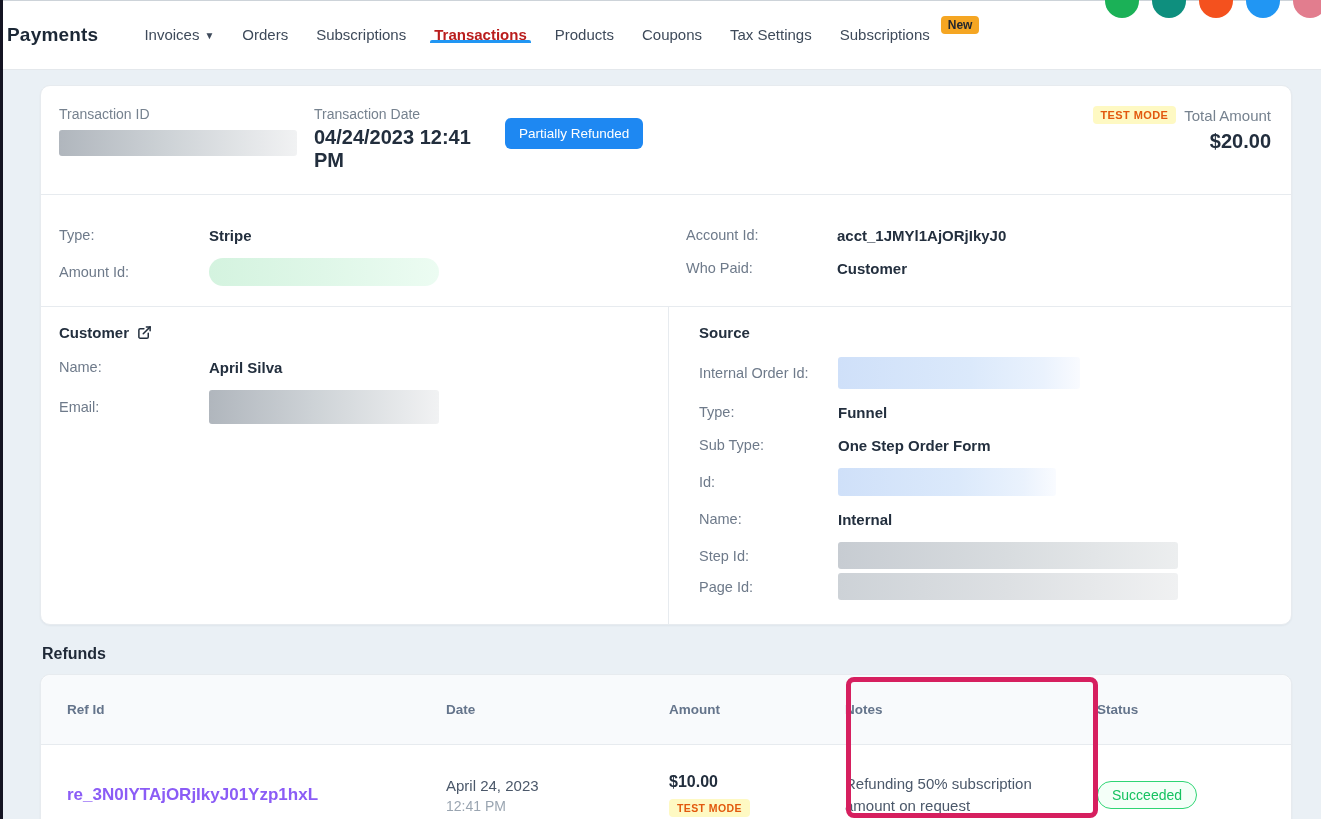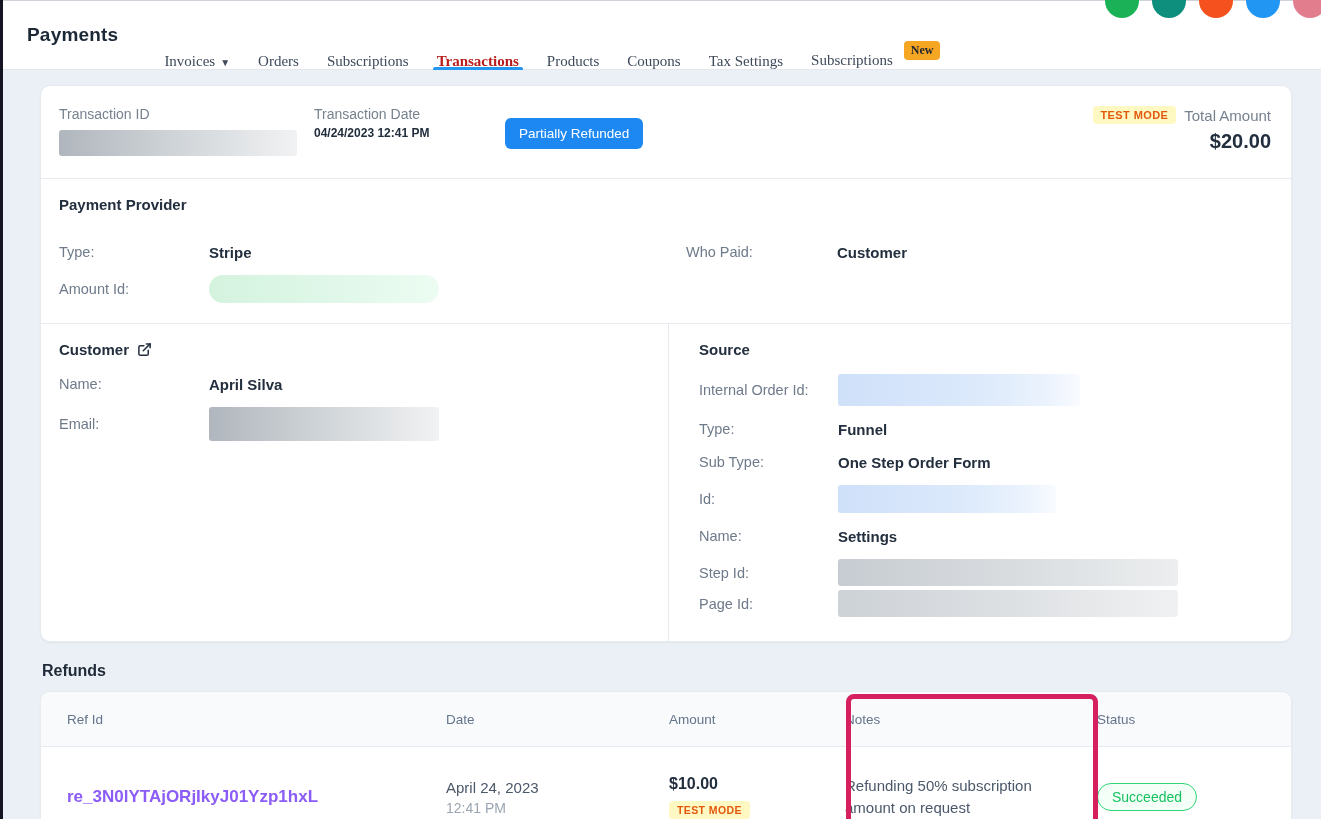"Payments" .brand { margin-left: 20px -> none }
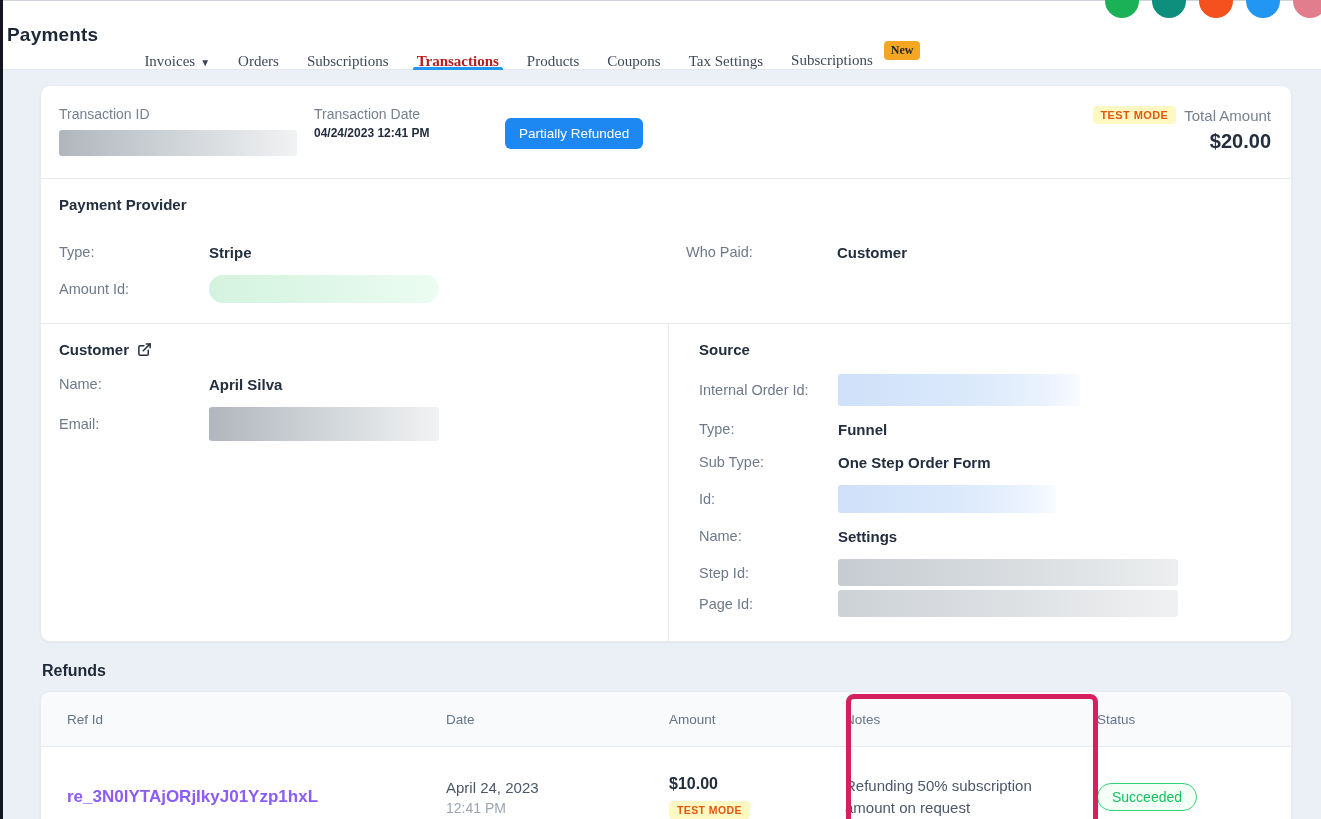"Invoices" .tabs { align-items: flex-end -> center; font-family: Liberation Serif, serif -> none }
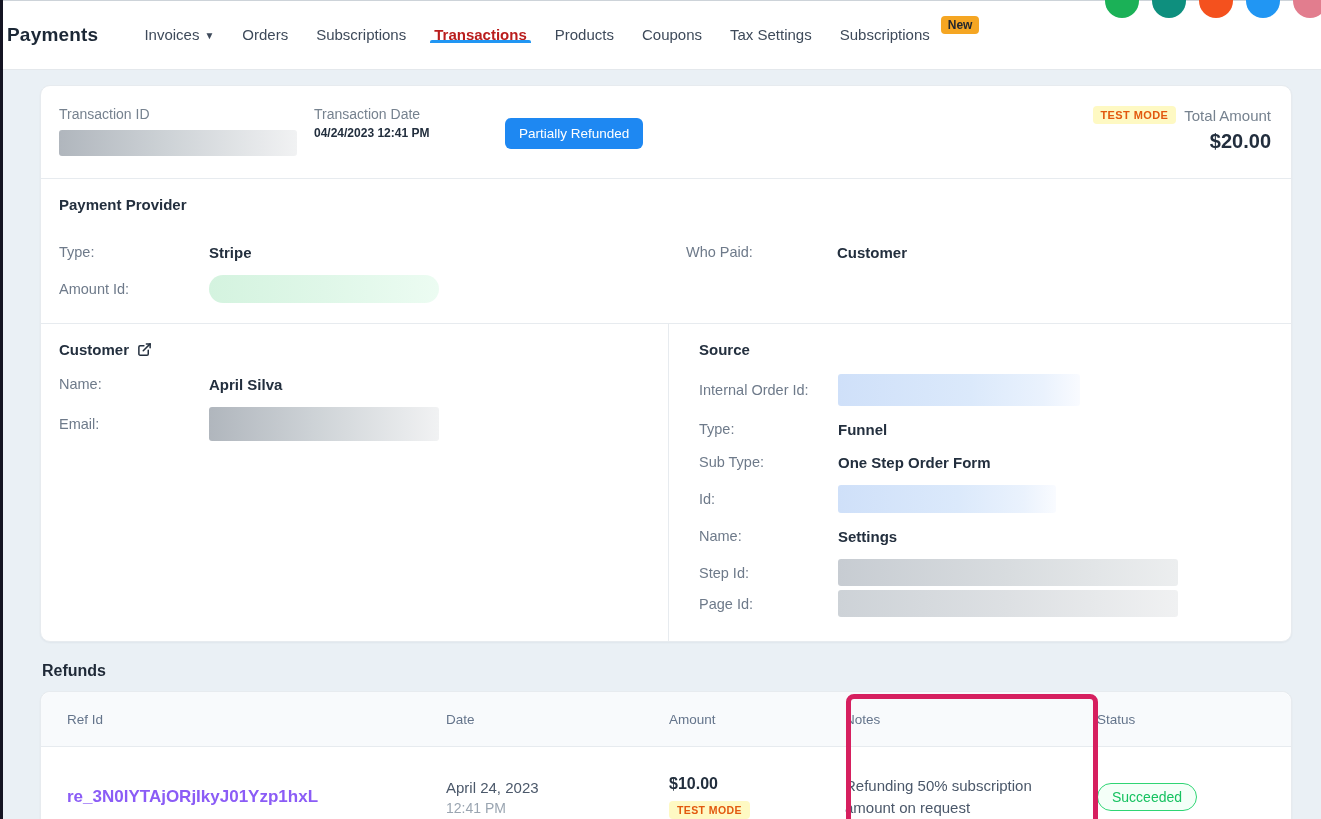"04/24/2023 12:41 PM" .txdate-value { font-size: 12px -> 20px }
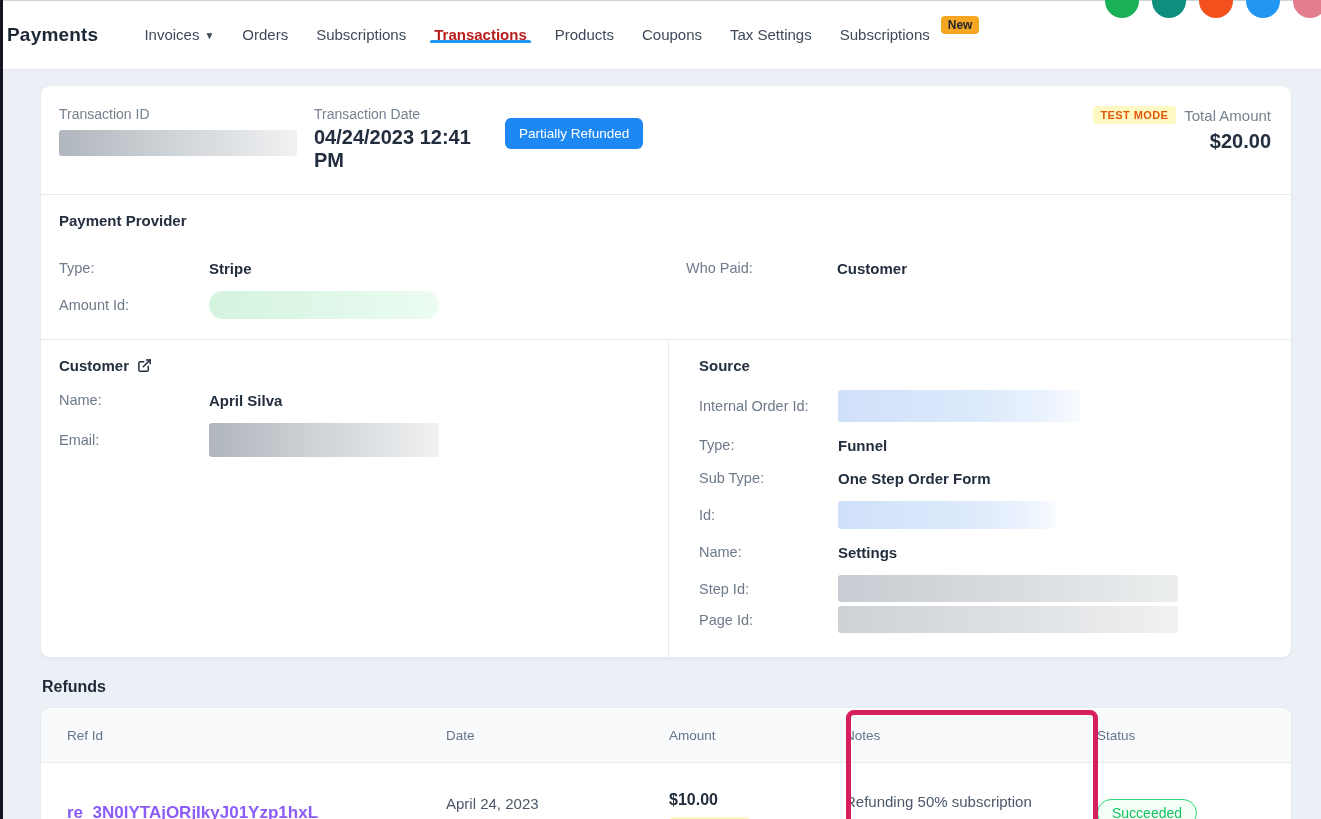"Payment Provider" div.section-title { html: <div>Payment Provider</div> -> none }
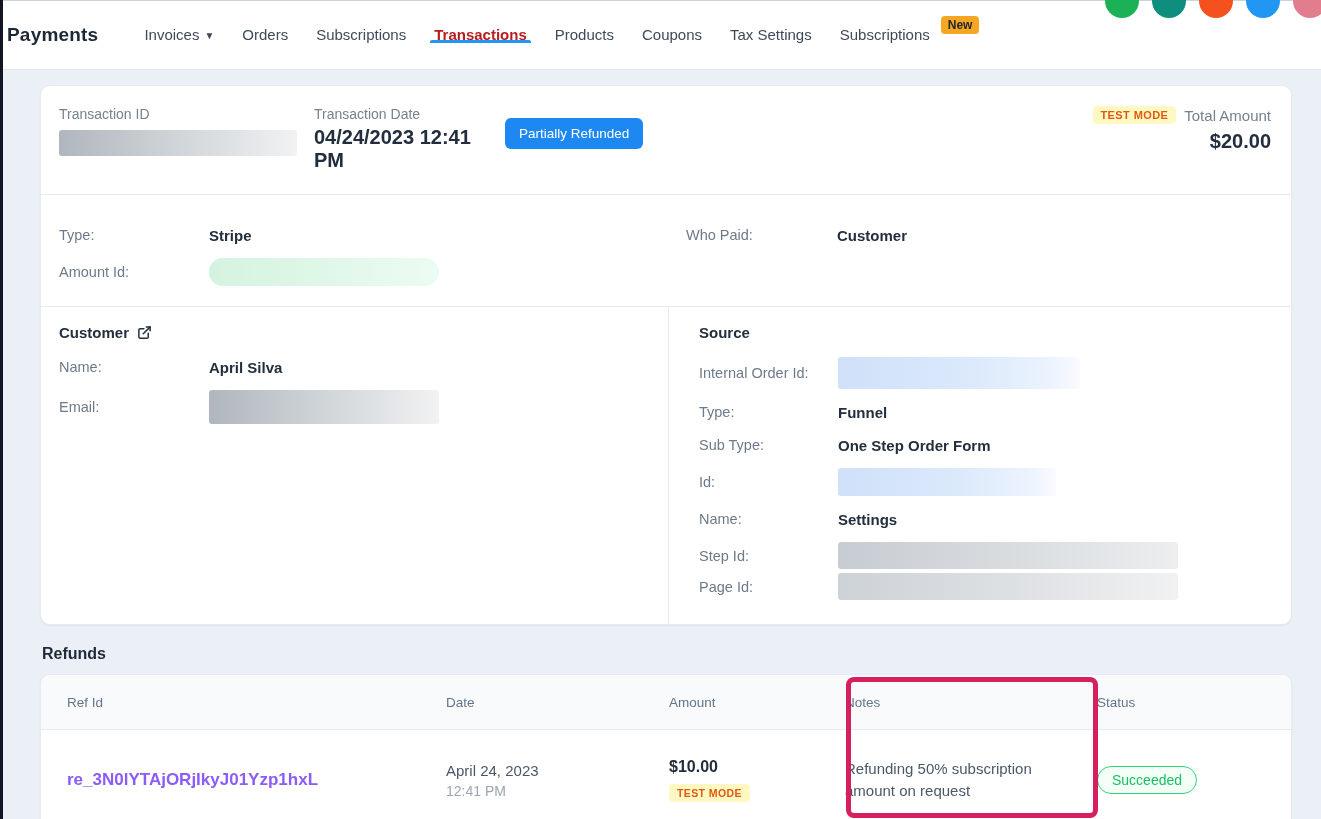"Account Id:" div.kv-row { html: none -> <div> <div>Account Id:</div> <div>acct_1JMYl1AjORjIkyJ0</div> </div> }
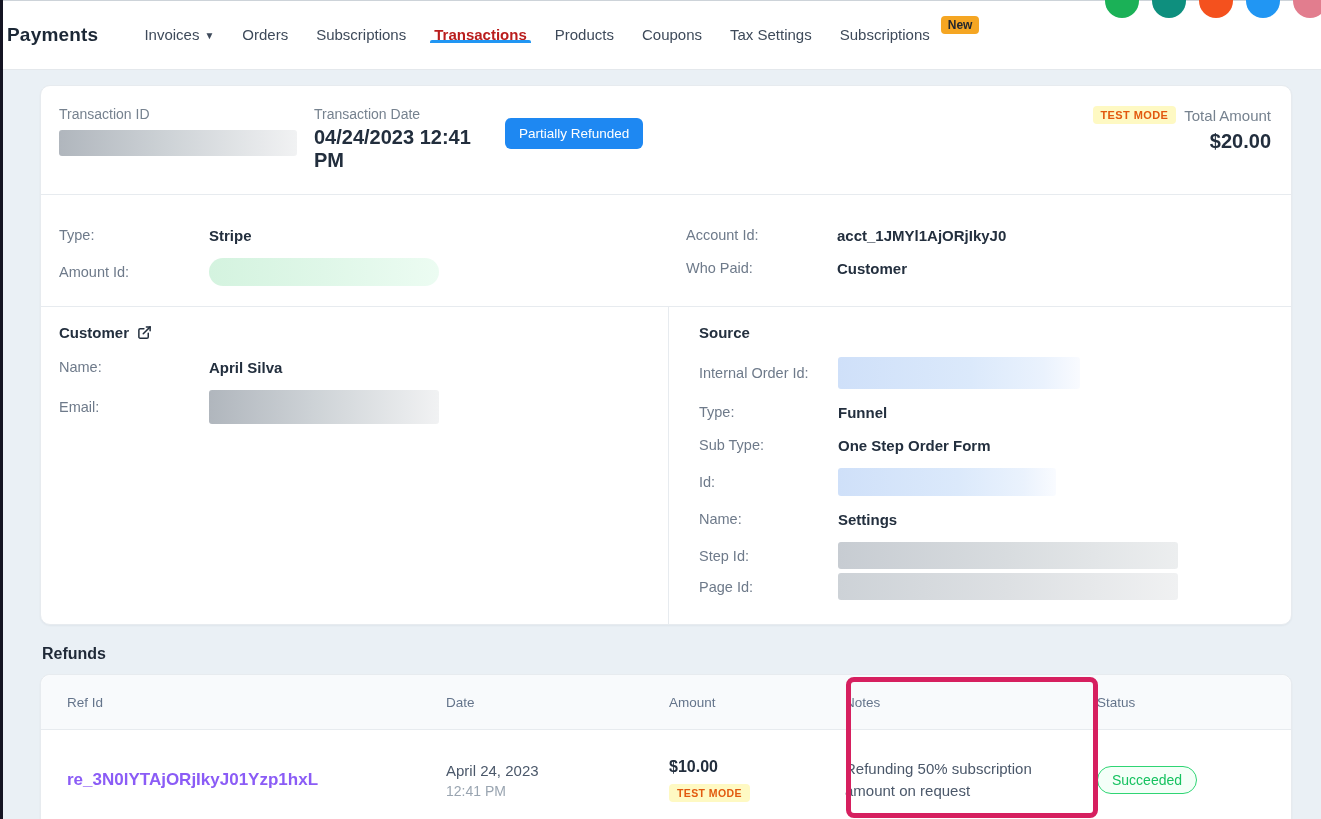"Settings" div.value { text: Settings -> Internal }
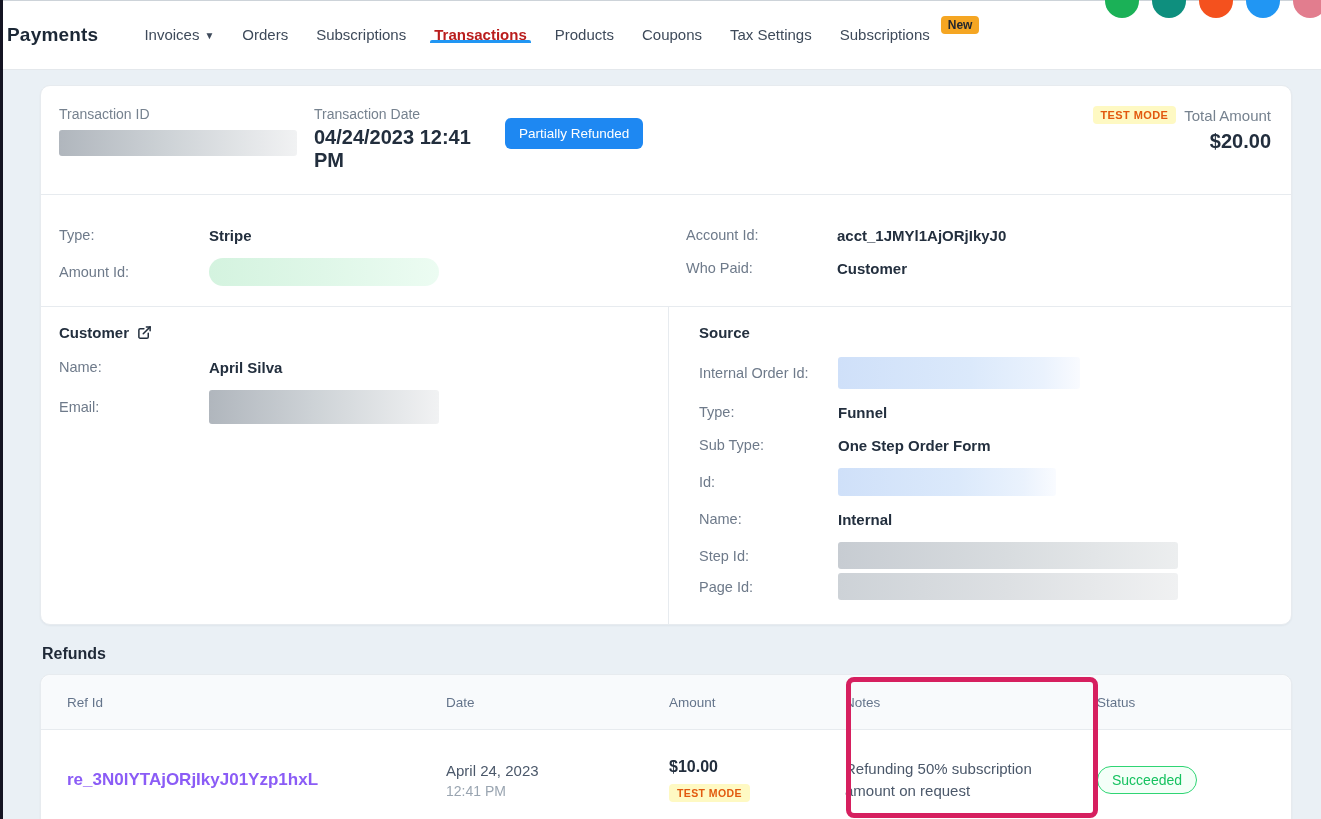"Ref Id" .tbl-header { font-weight: 400 -> 700; height: 55px -> 70px }
